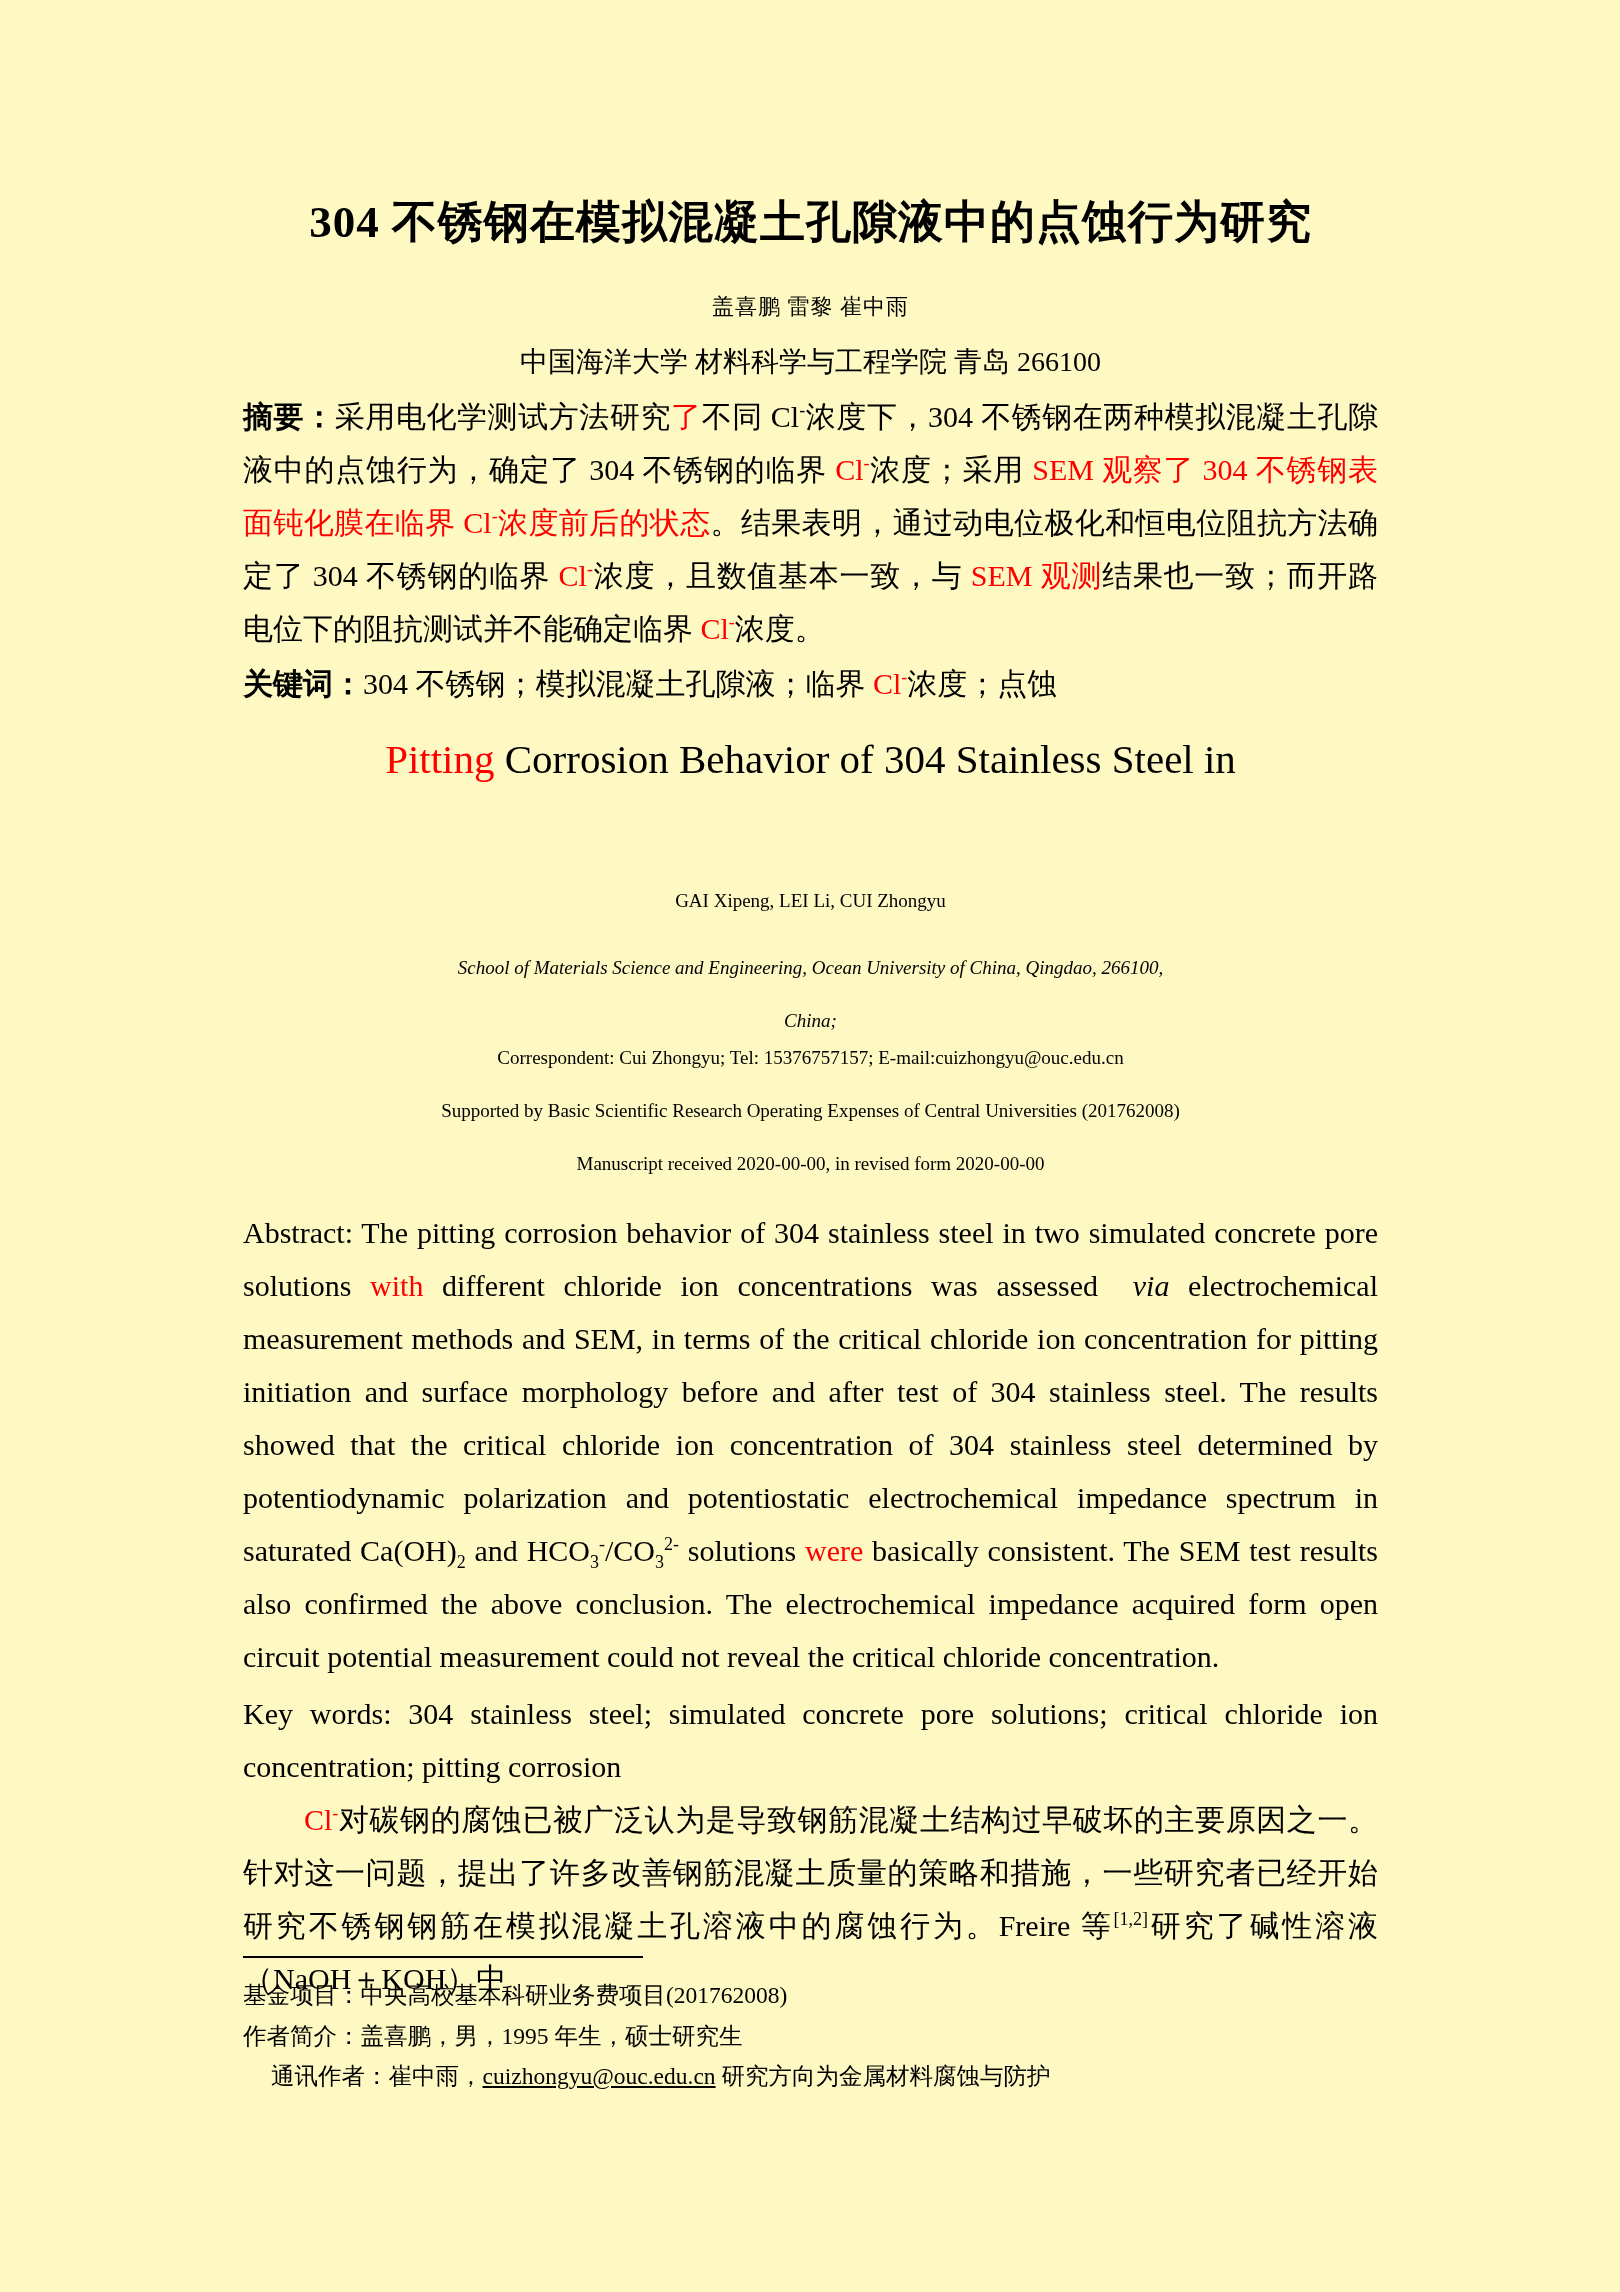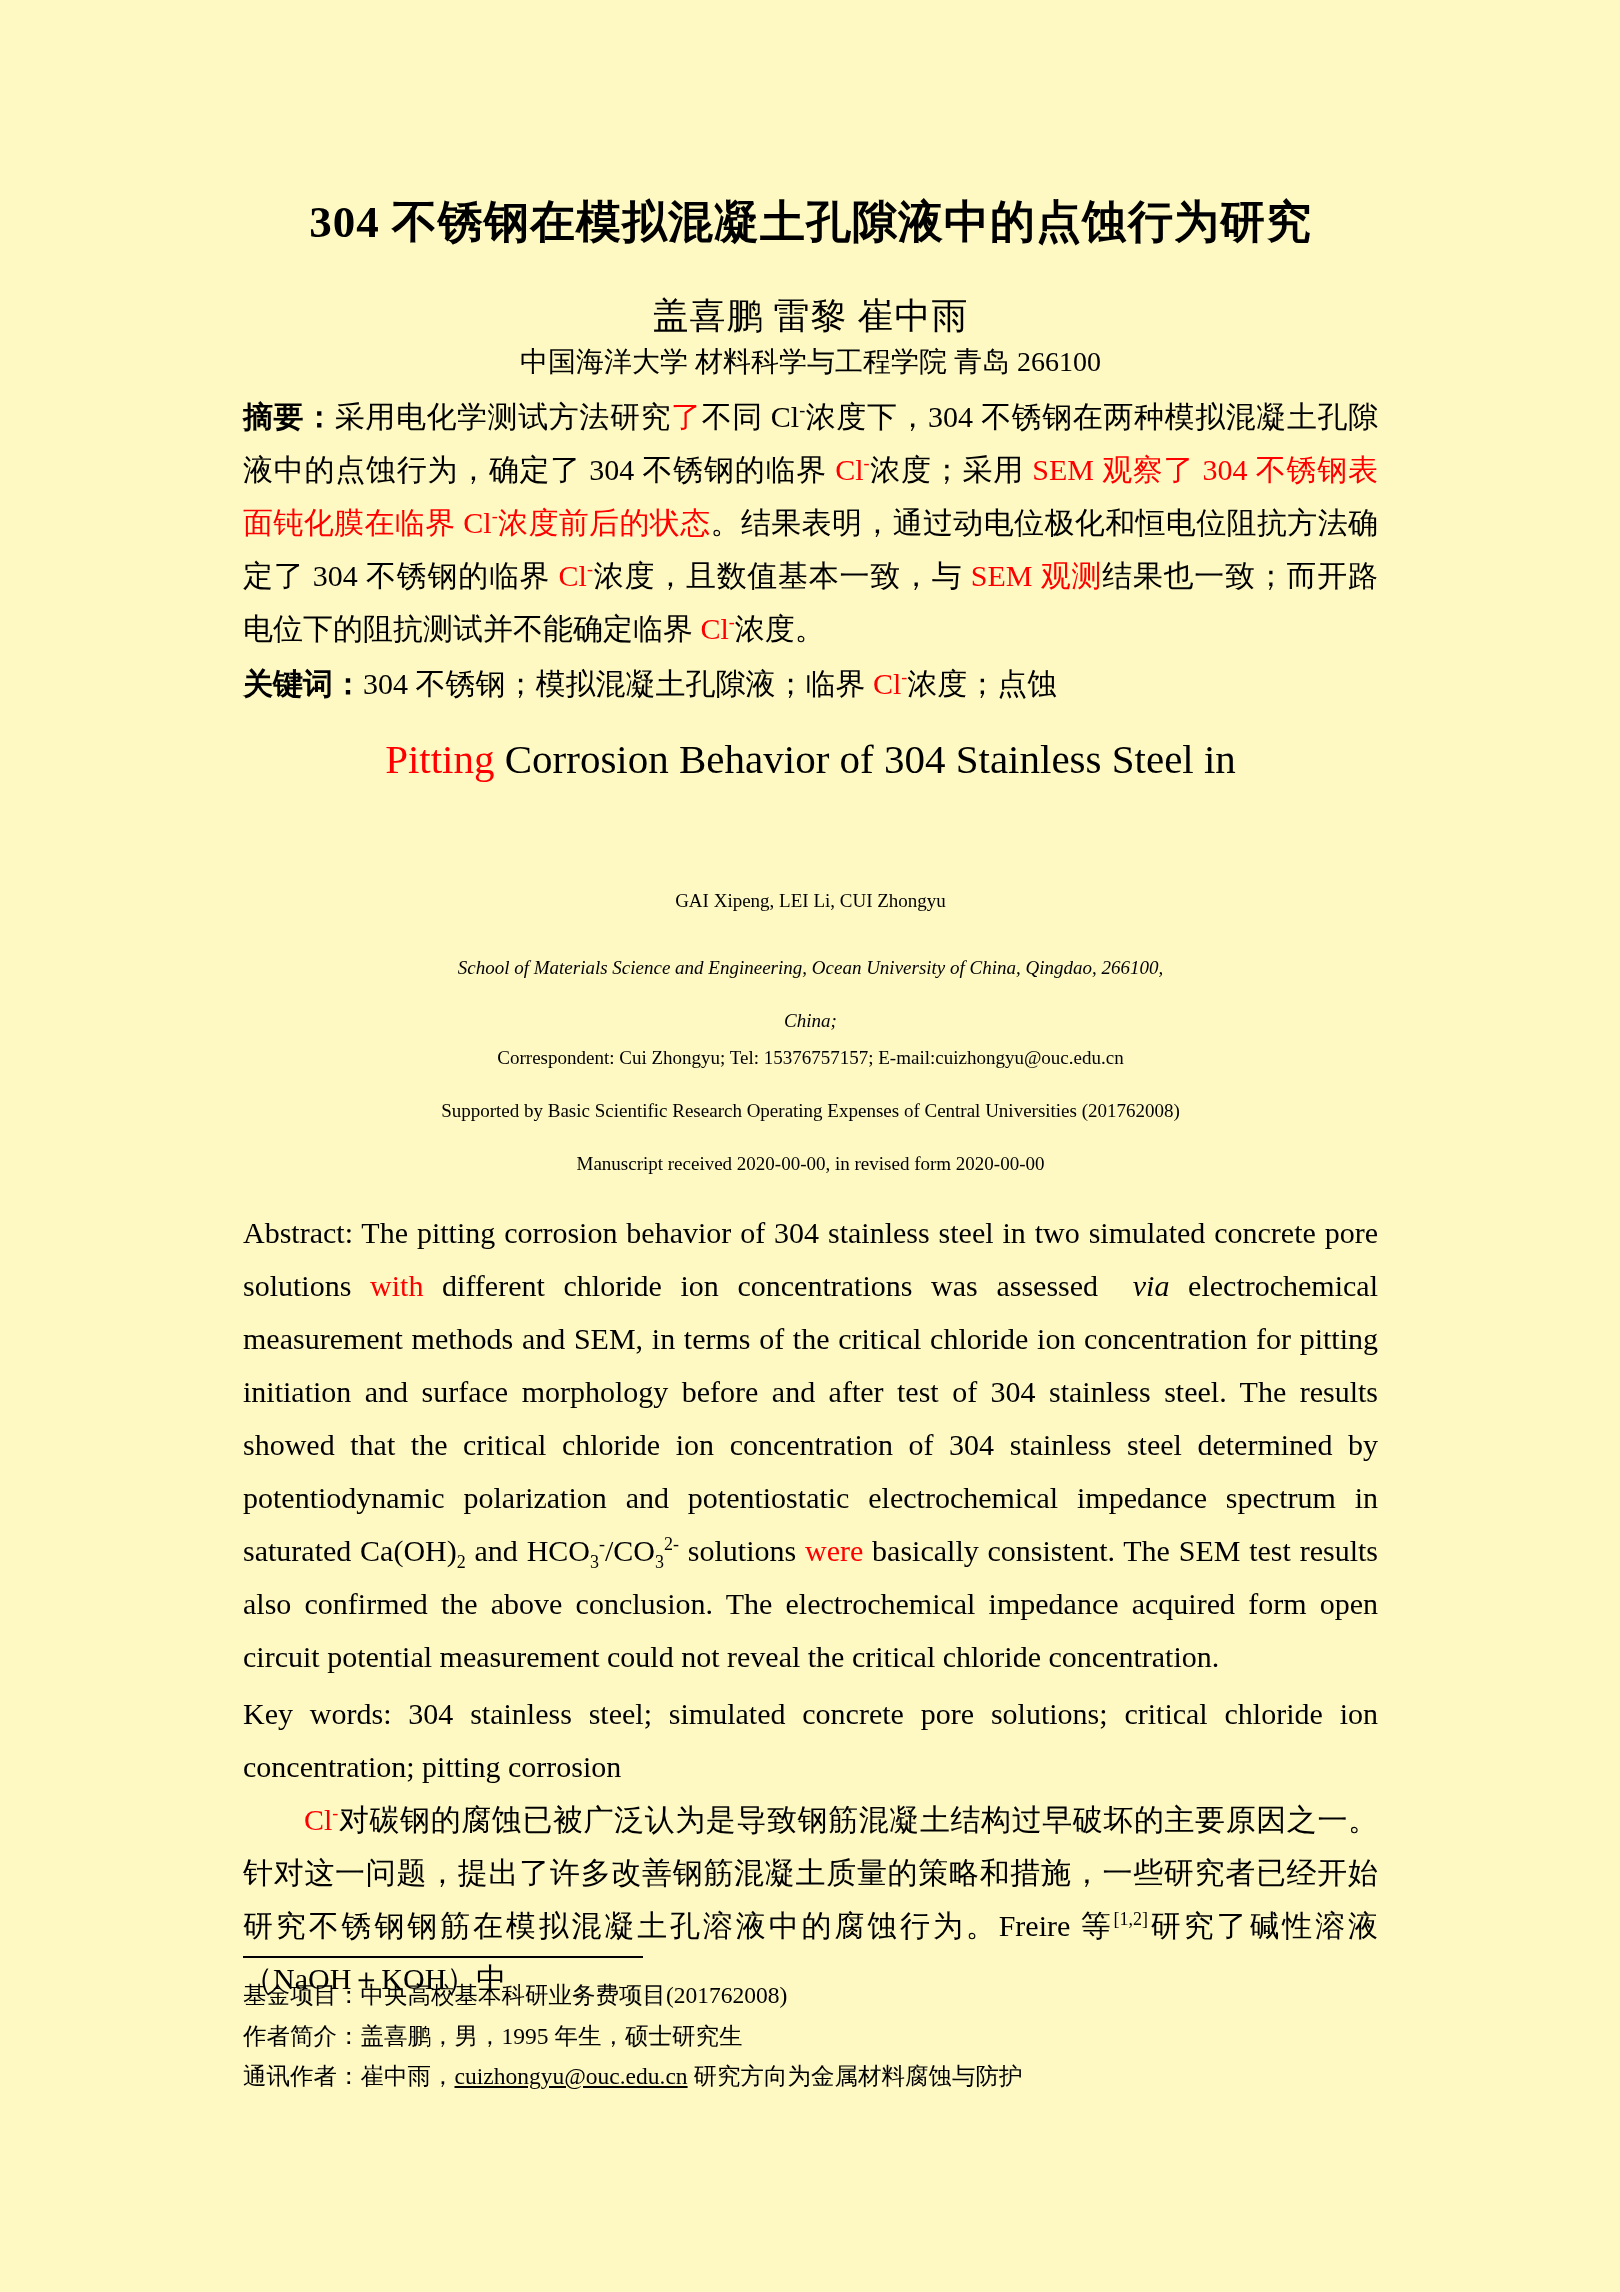"盖喜鹏 雷黎 崔中雨" .cn-authors { font-size: 36px -> 22px }
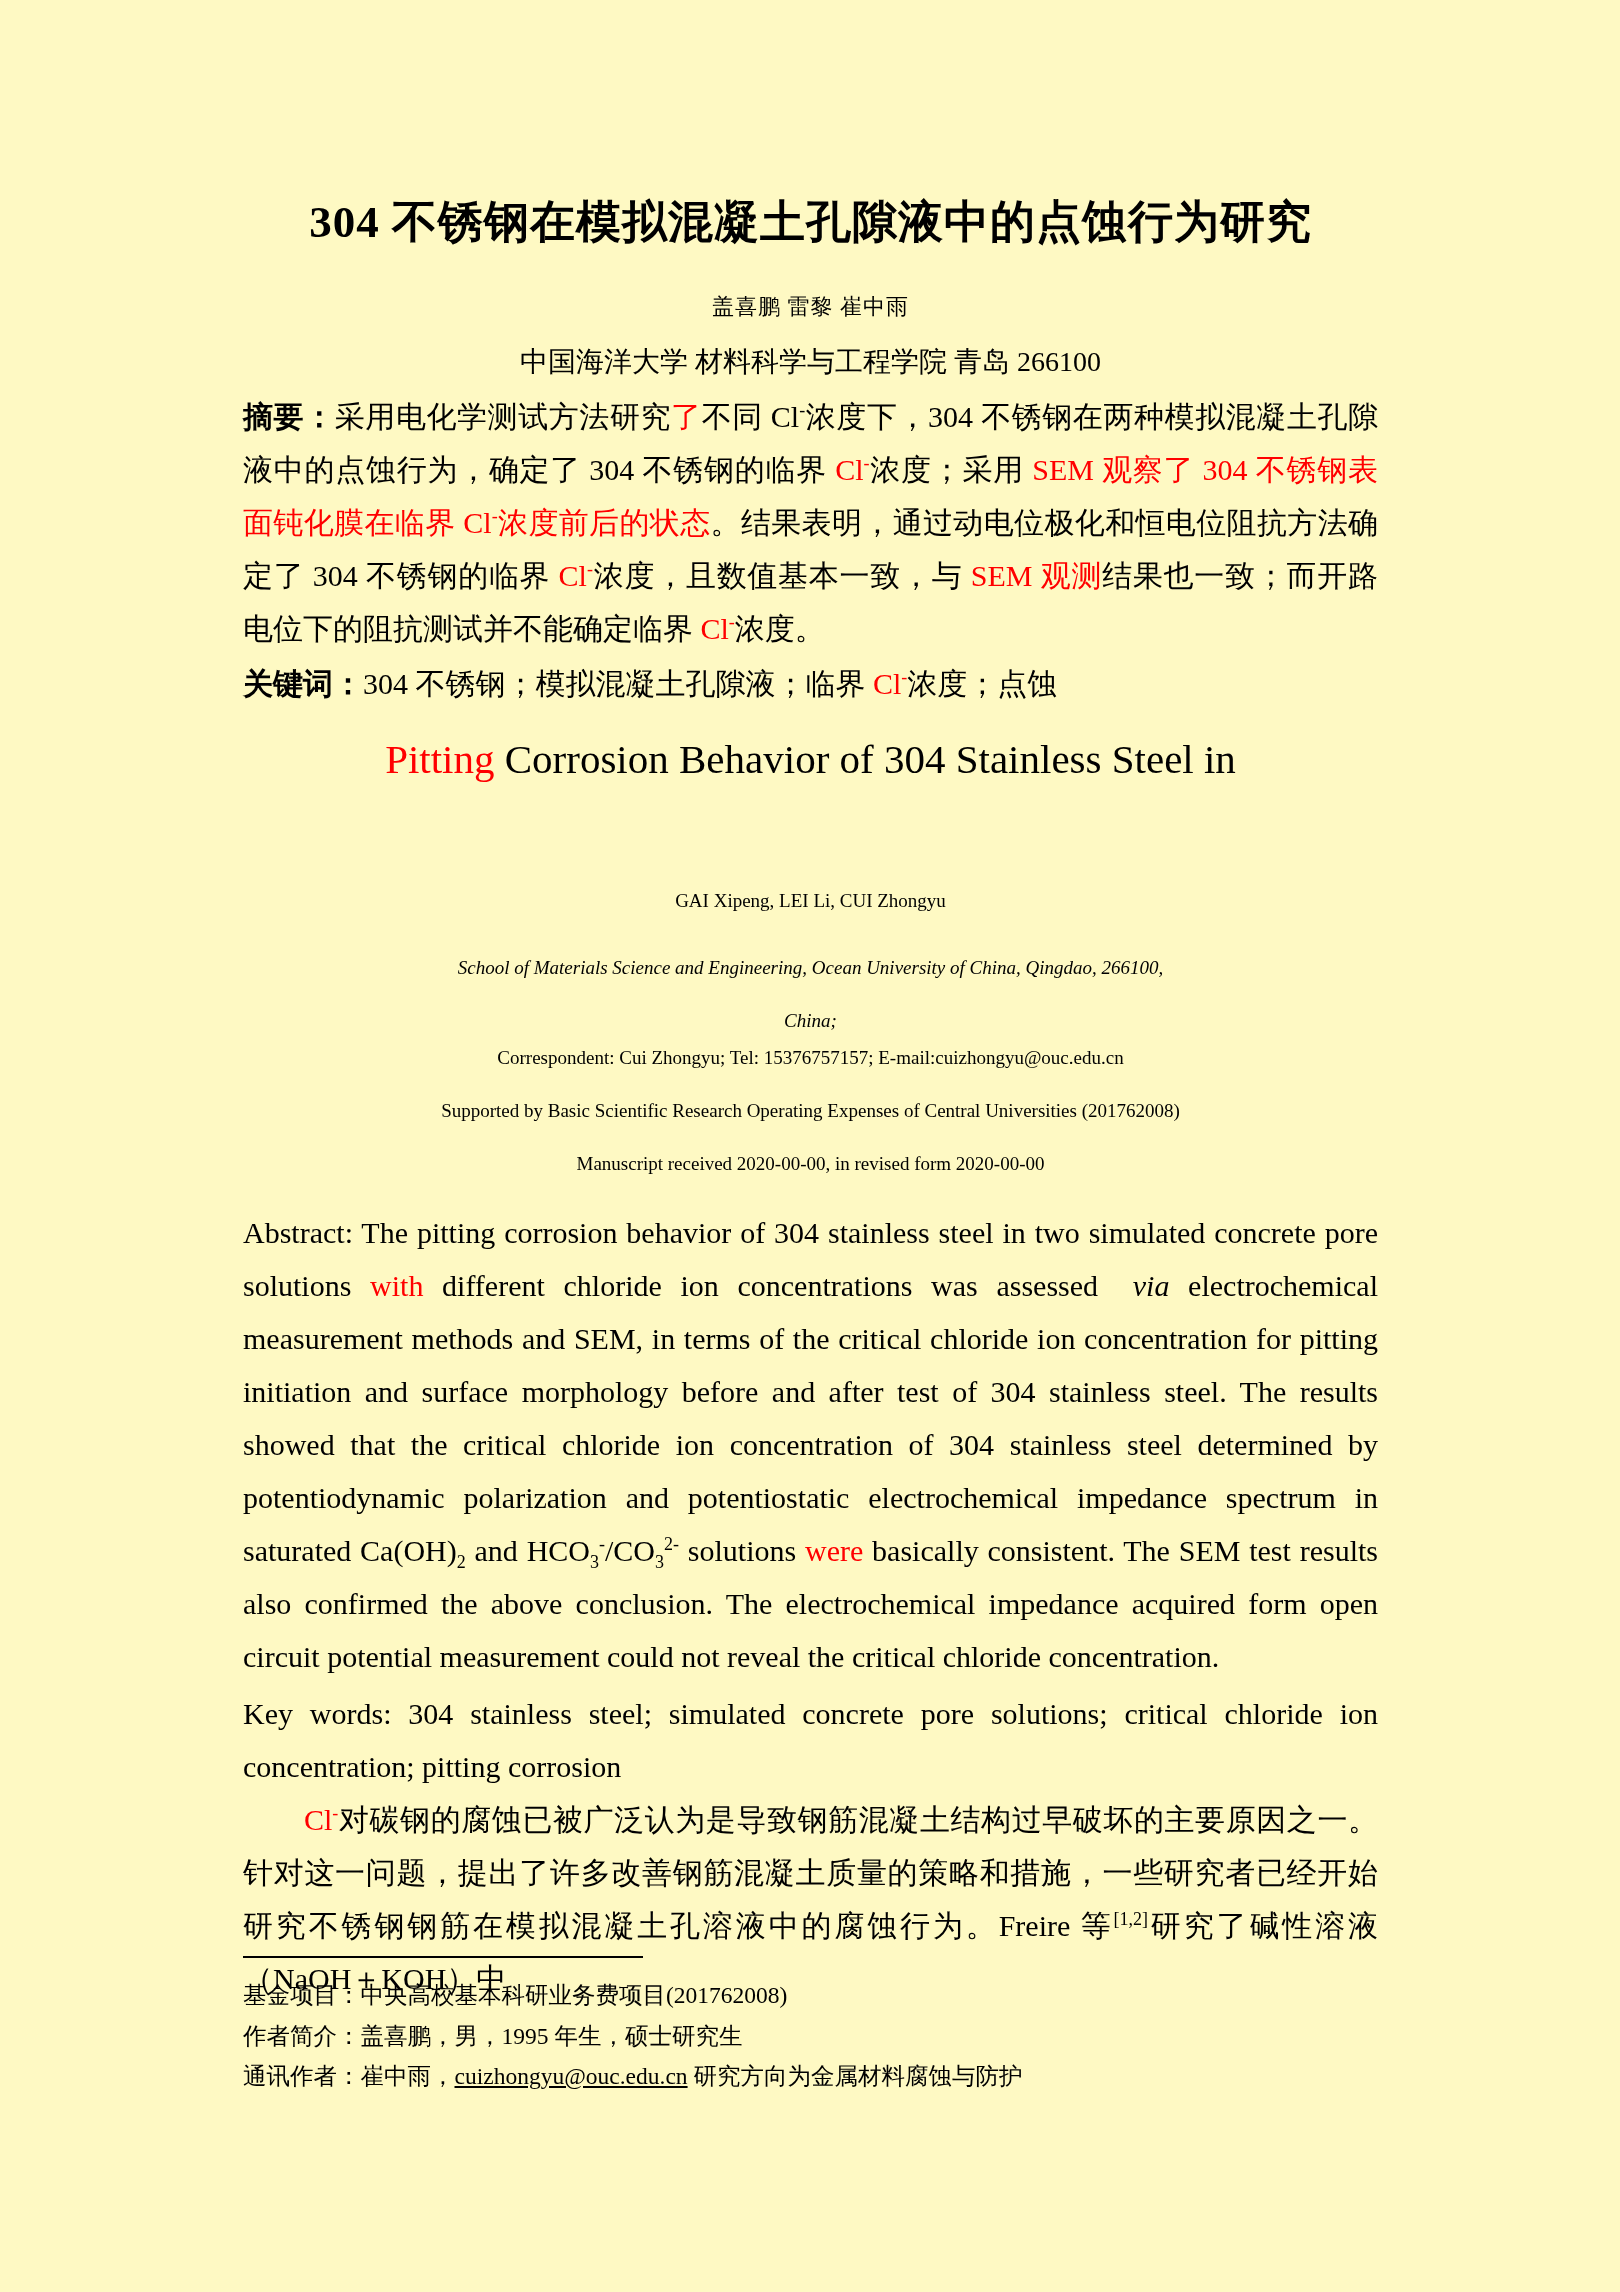"通讯作者：崔中雨，cuizhongyu@ouc.edu.cn" .fn3 { margin-left: none -> 28px }
